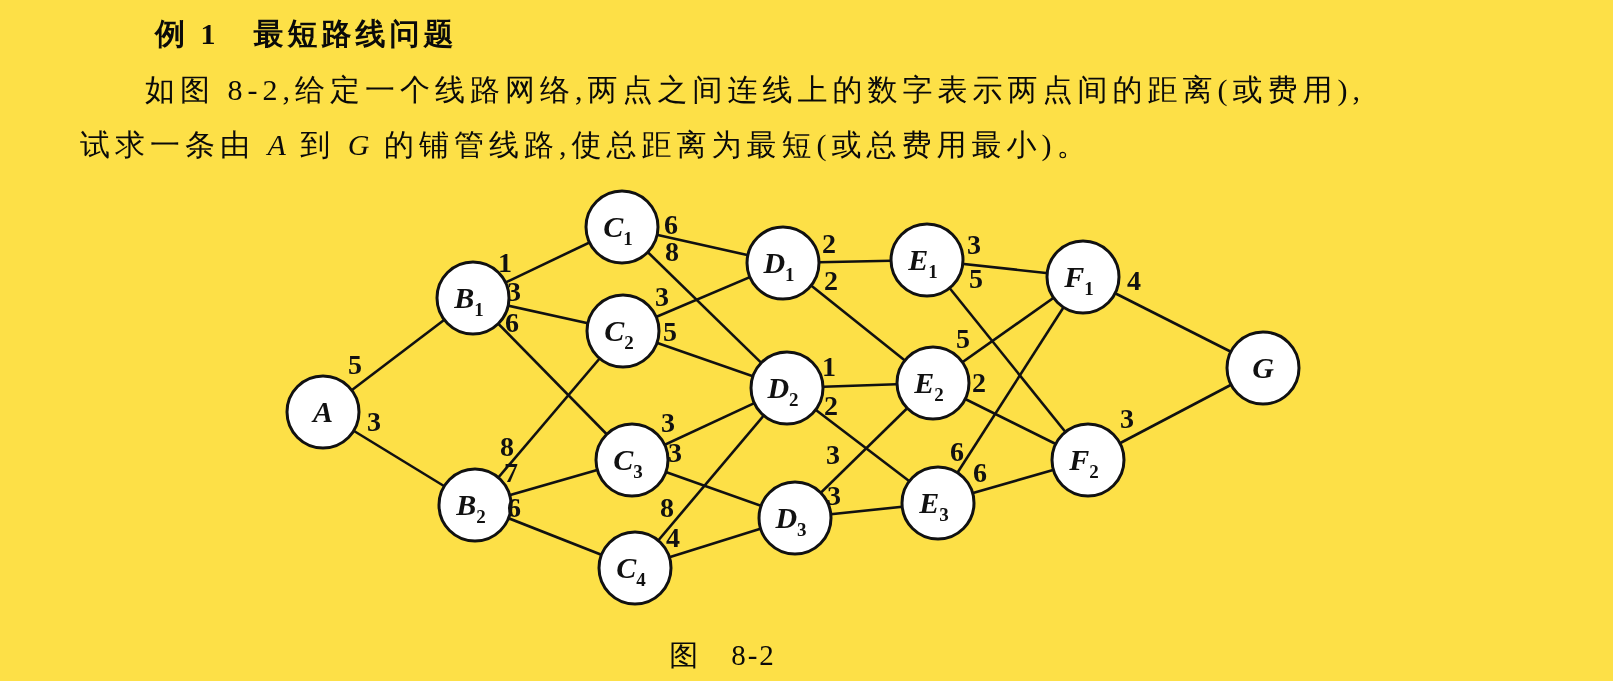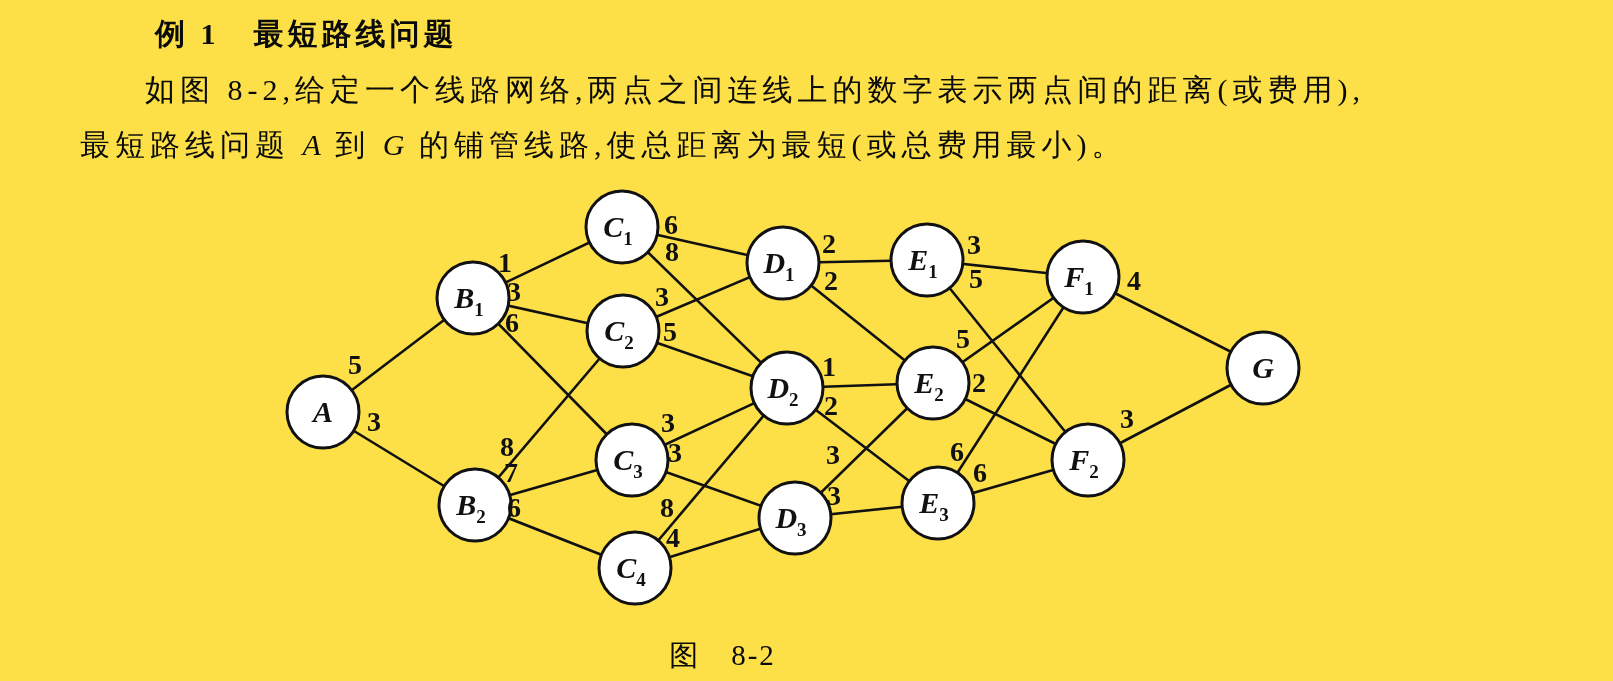"最短路线问题" span { text: 最短路线问题 -> 试求一条由 }
